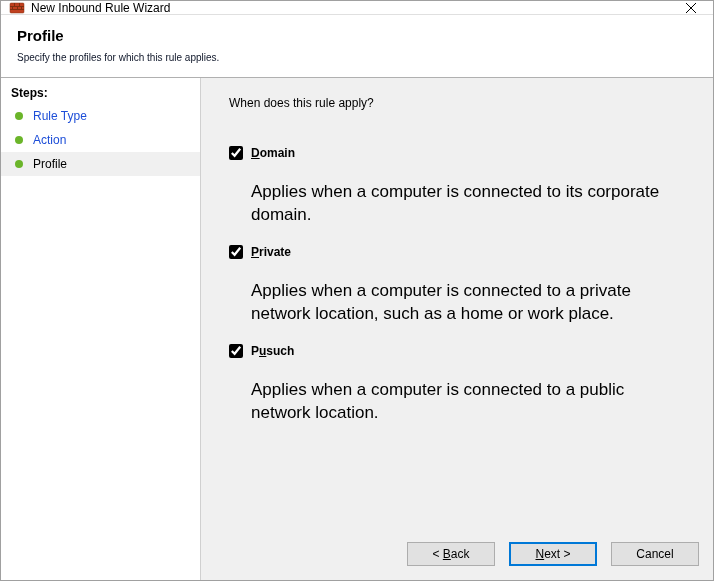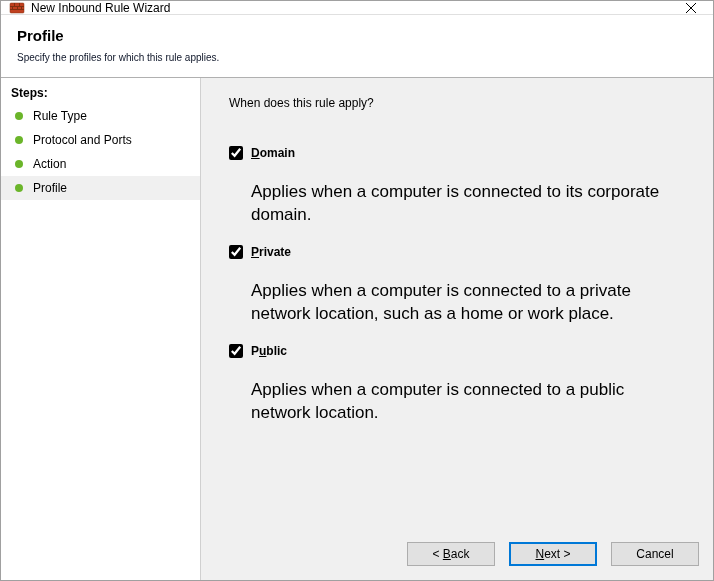"Rule Type" .sidebar .step .label { color: #000000 -> #1d4ed8 }
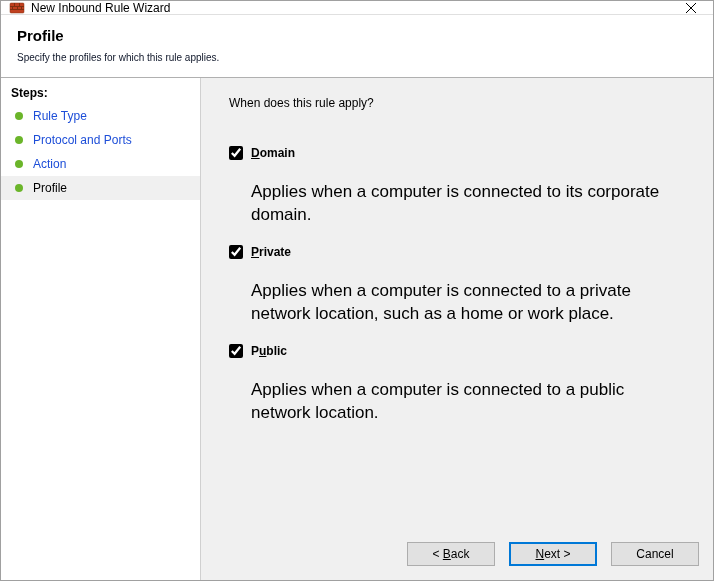"Protocol and Ports" div.step { html: <div> <span></span> <span>Protocol and Ports</span> </div> -> none }
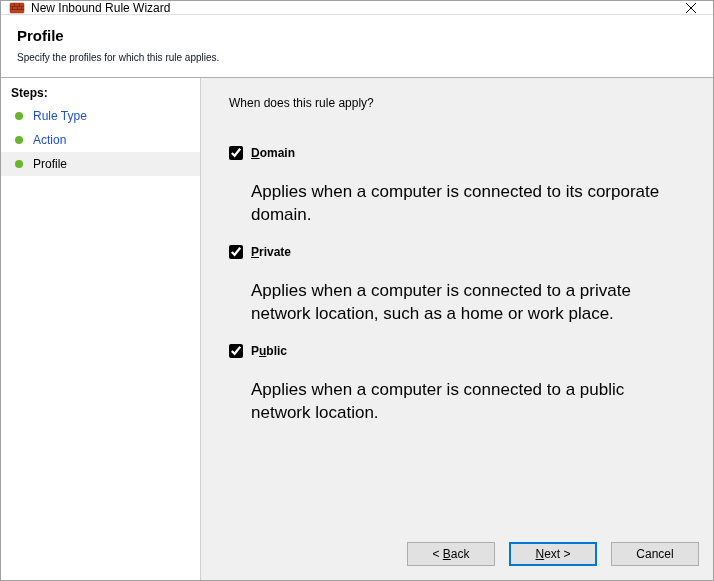"blic" span { text: blic -> such }
